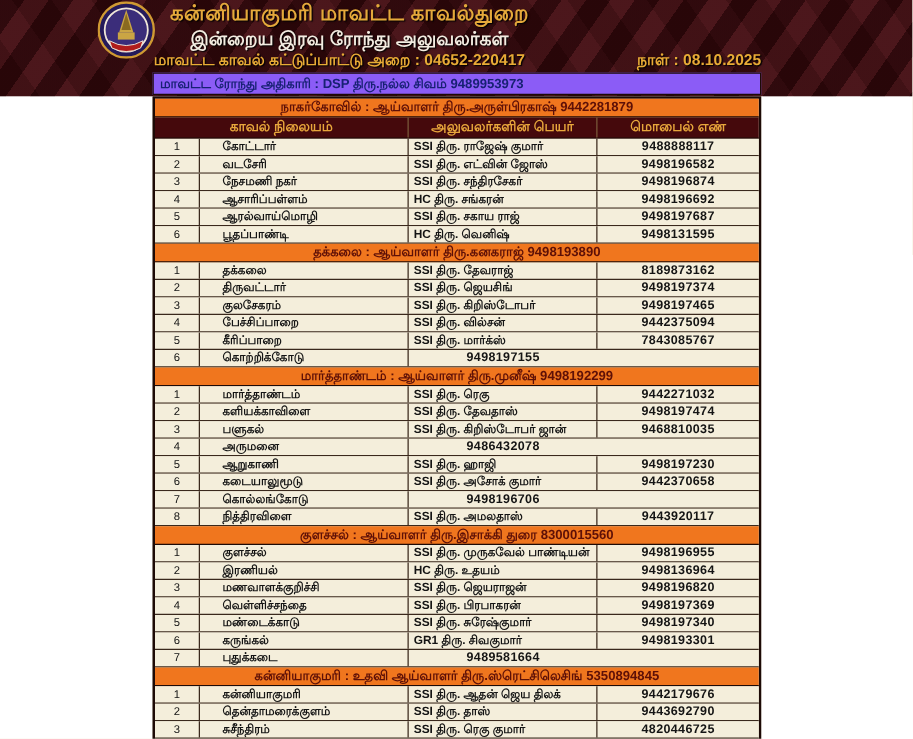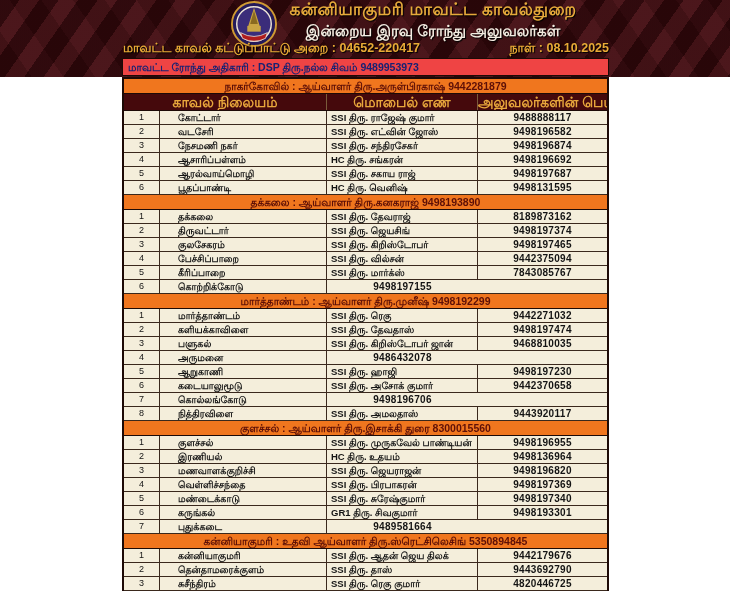"கன்னியாகுமரி மாவட்ட காவல்துறை" .header-top { justify-content: center -> none }
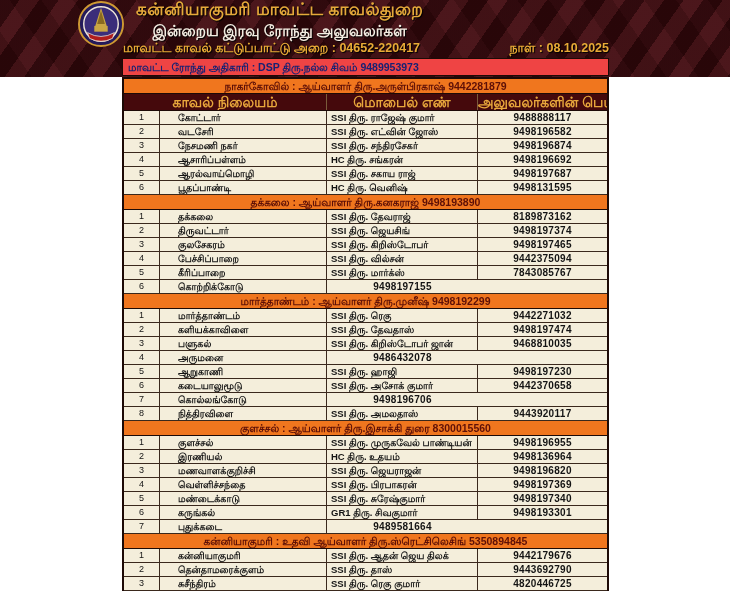"மாவட்ட ரோந்து அதிகாரி : DSP" .dsp-strip { background: #ef4444 -> #8b5cf6 }
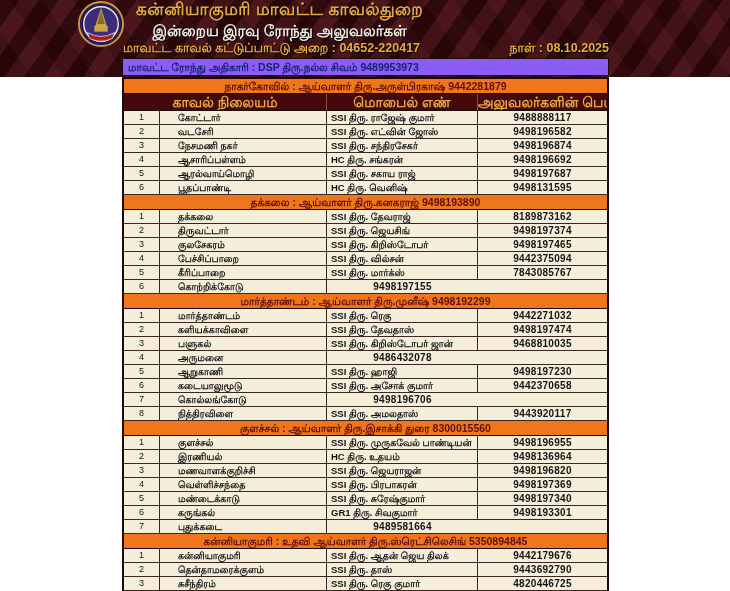"காவல் நிலையம்" .header-row { font-size: 14px -> 11px }
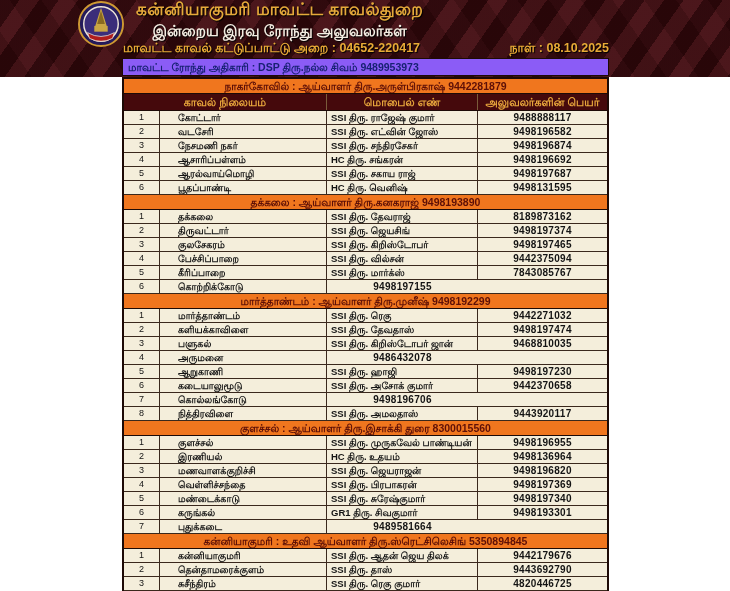"மொபைல் எண்" div { order: before "அலுவலர்களின் பெயர்" -> after "அலுவலர்களின் பெயர்" }
